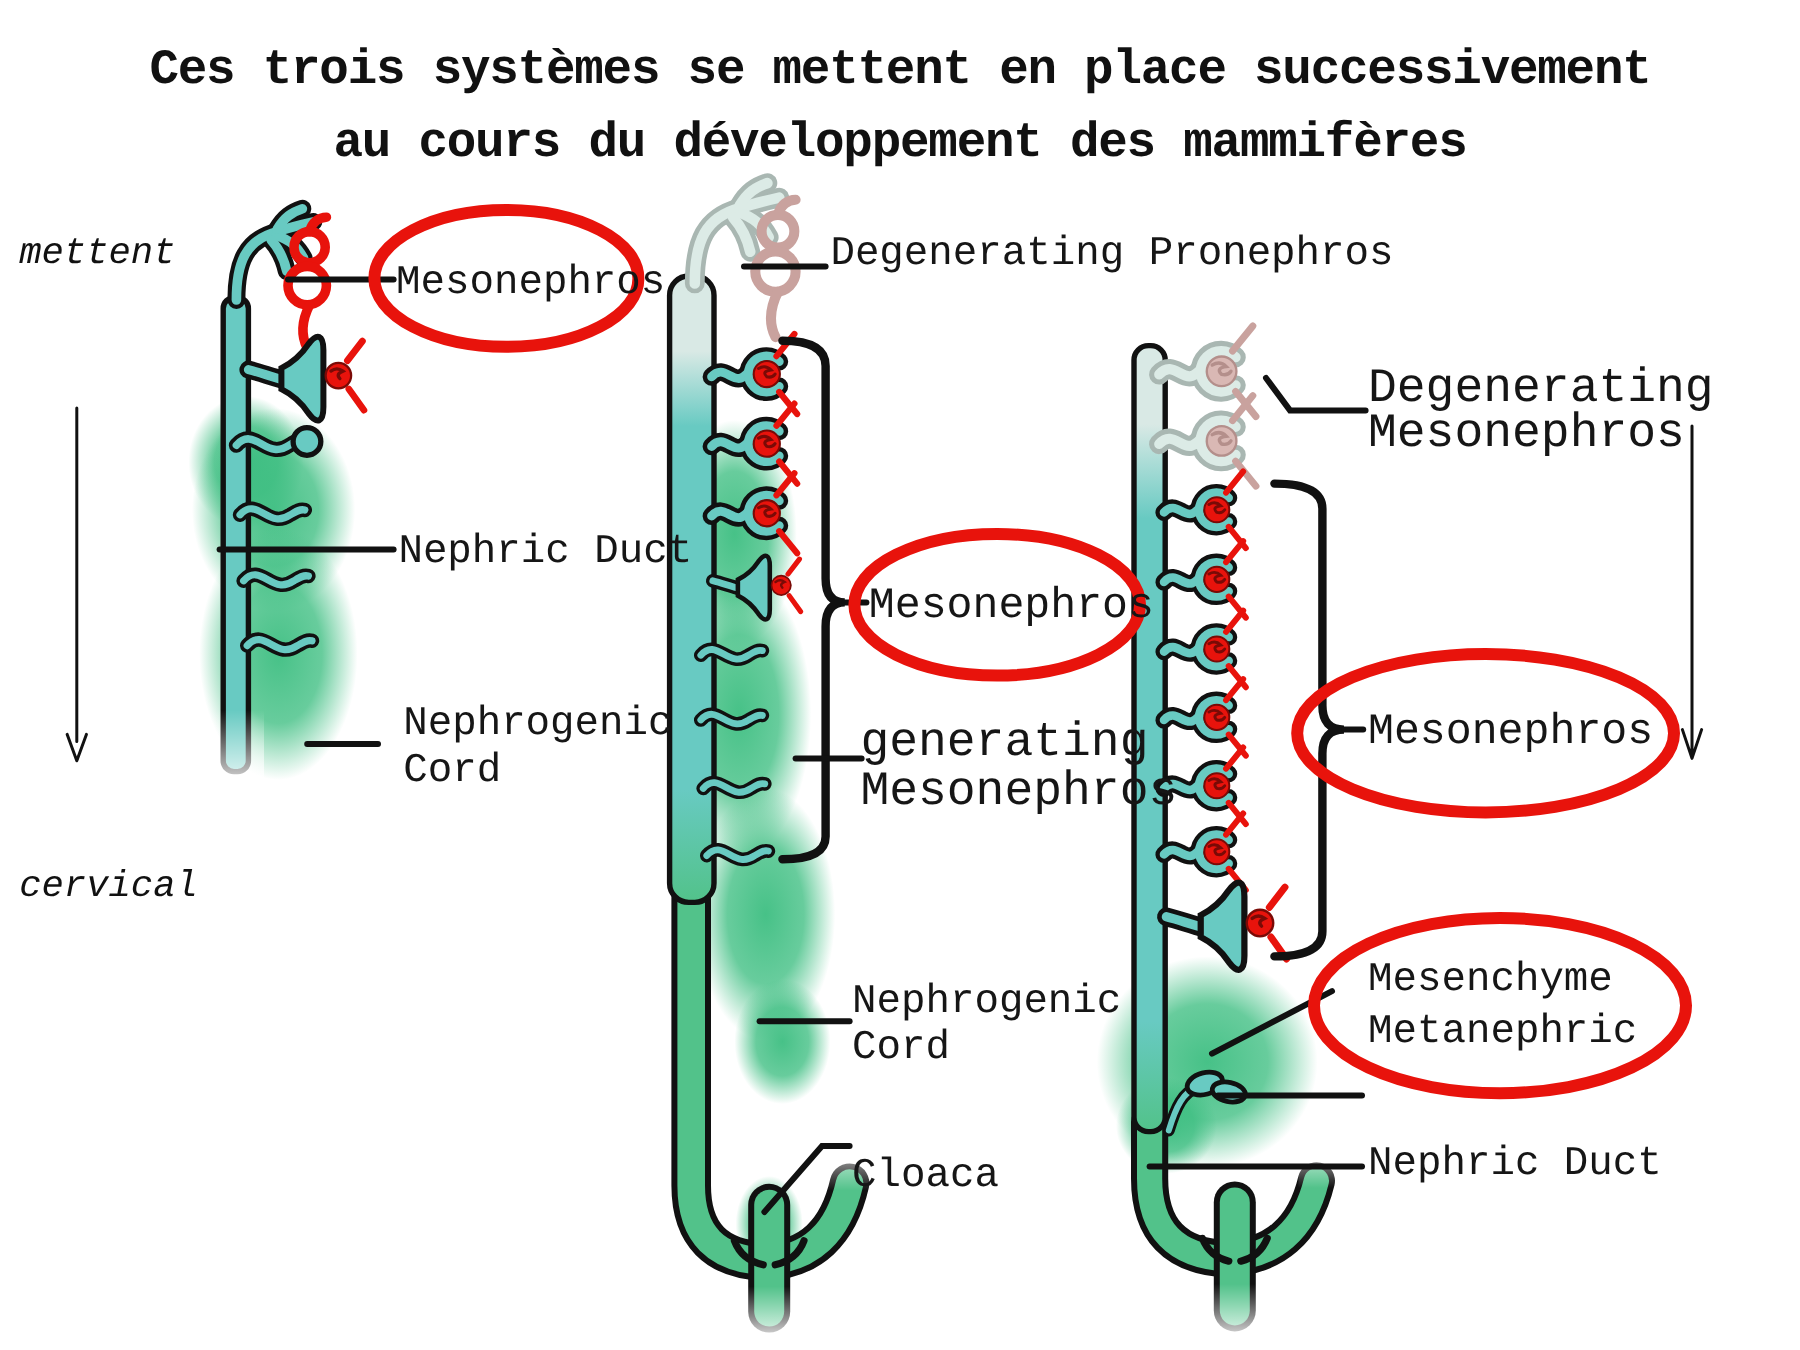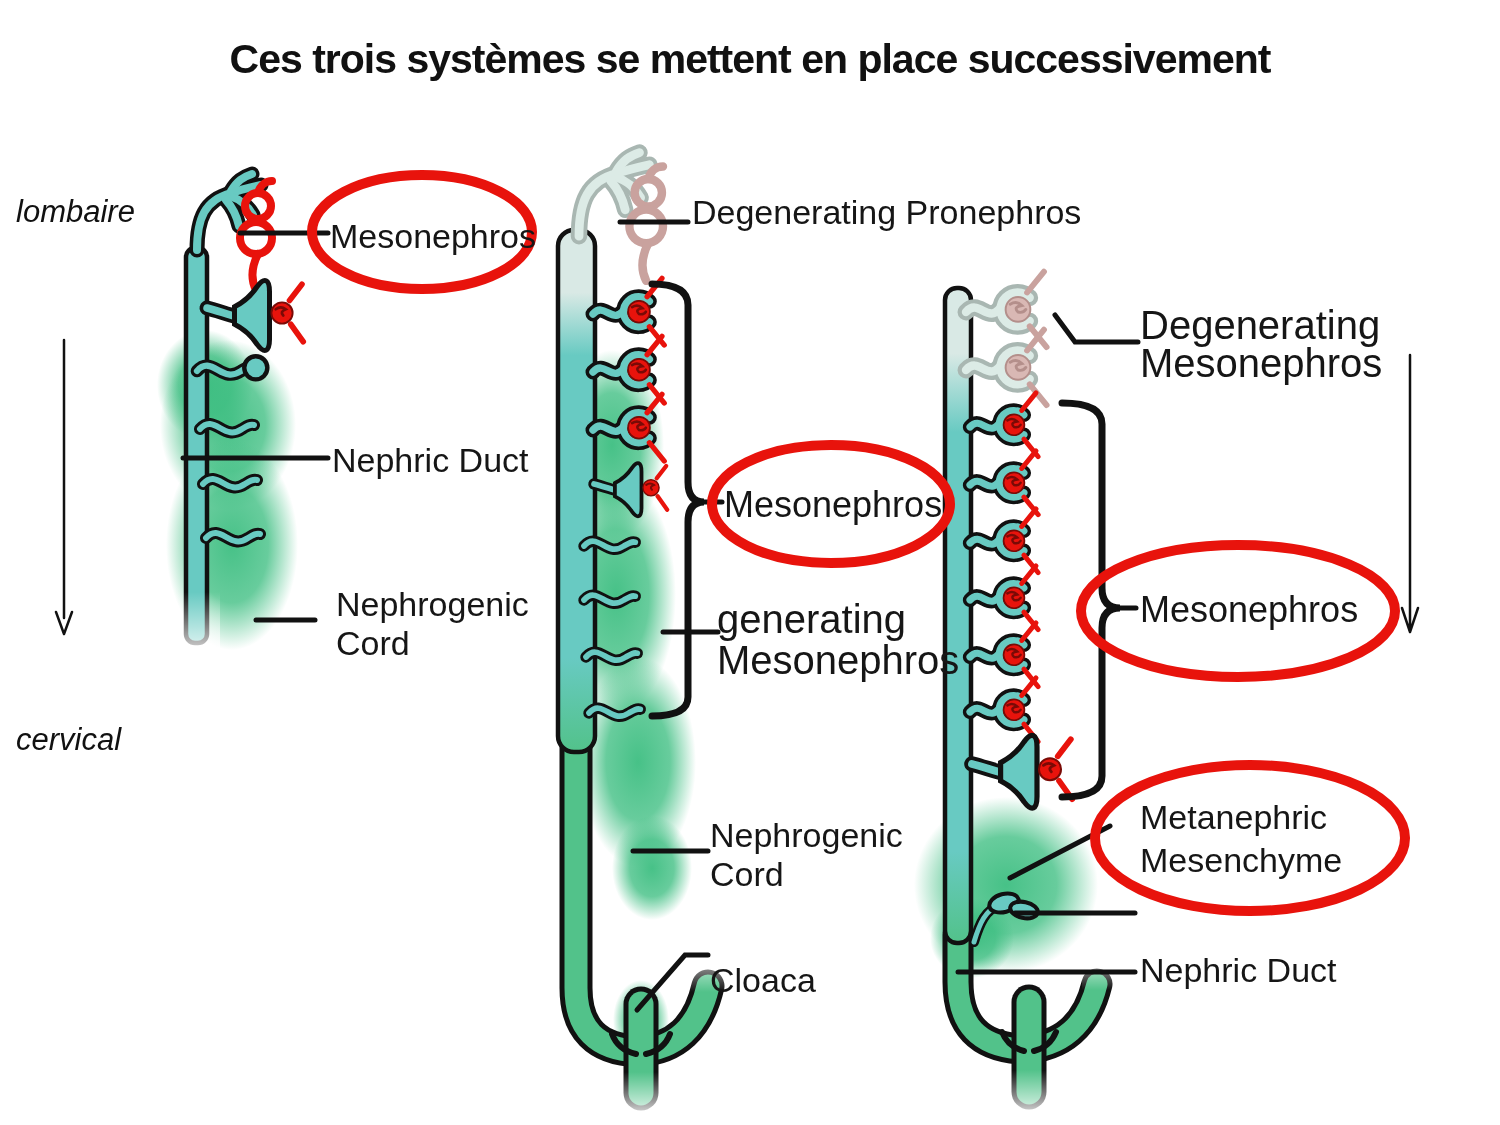"Ces trois systèmes se mettent" #page { font-family: Liberation Sans, sans-serif -> Liberation Mono, monospace }
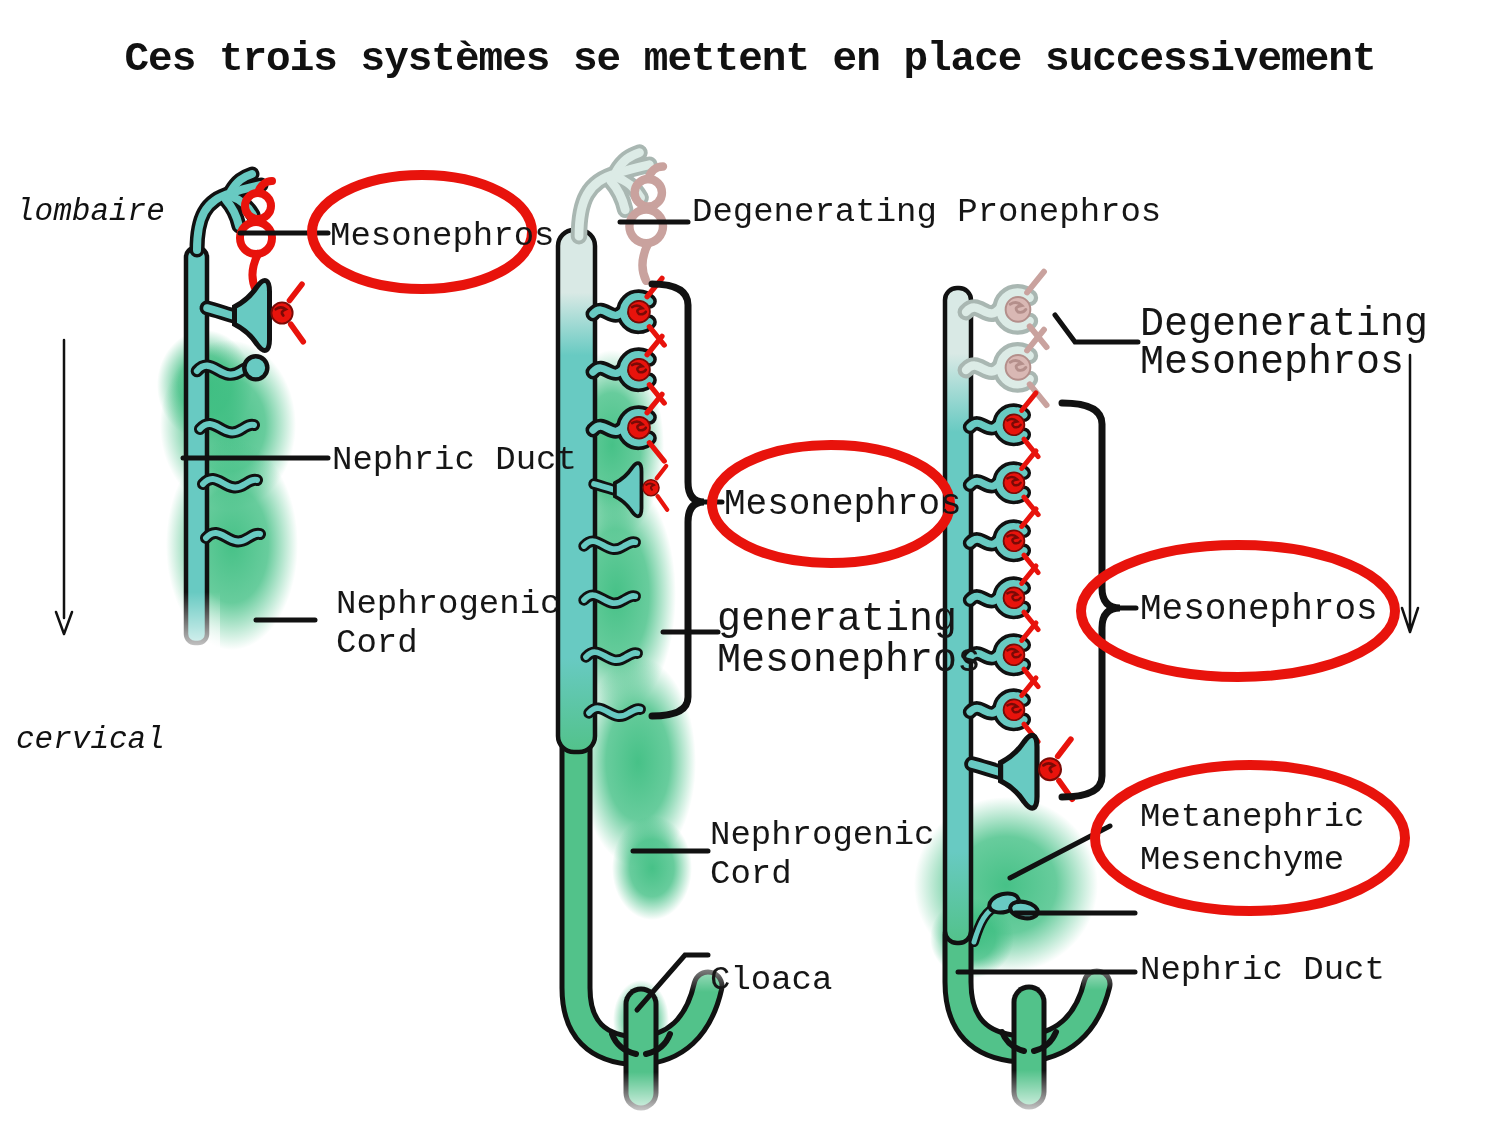"au cours du développement des" div.title-line { html: none -> <div>au cours du développement des mammifères</div> }
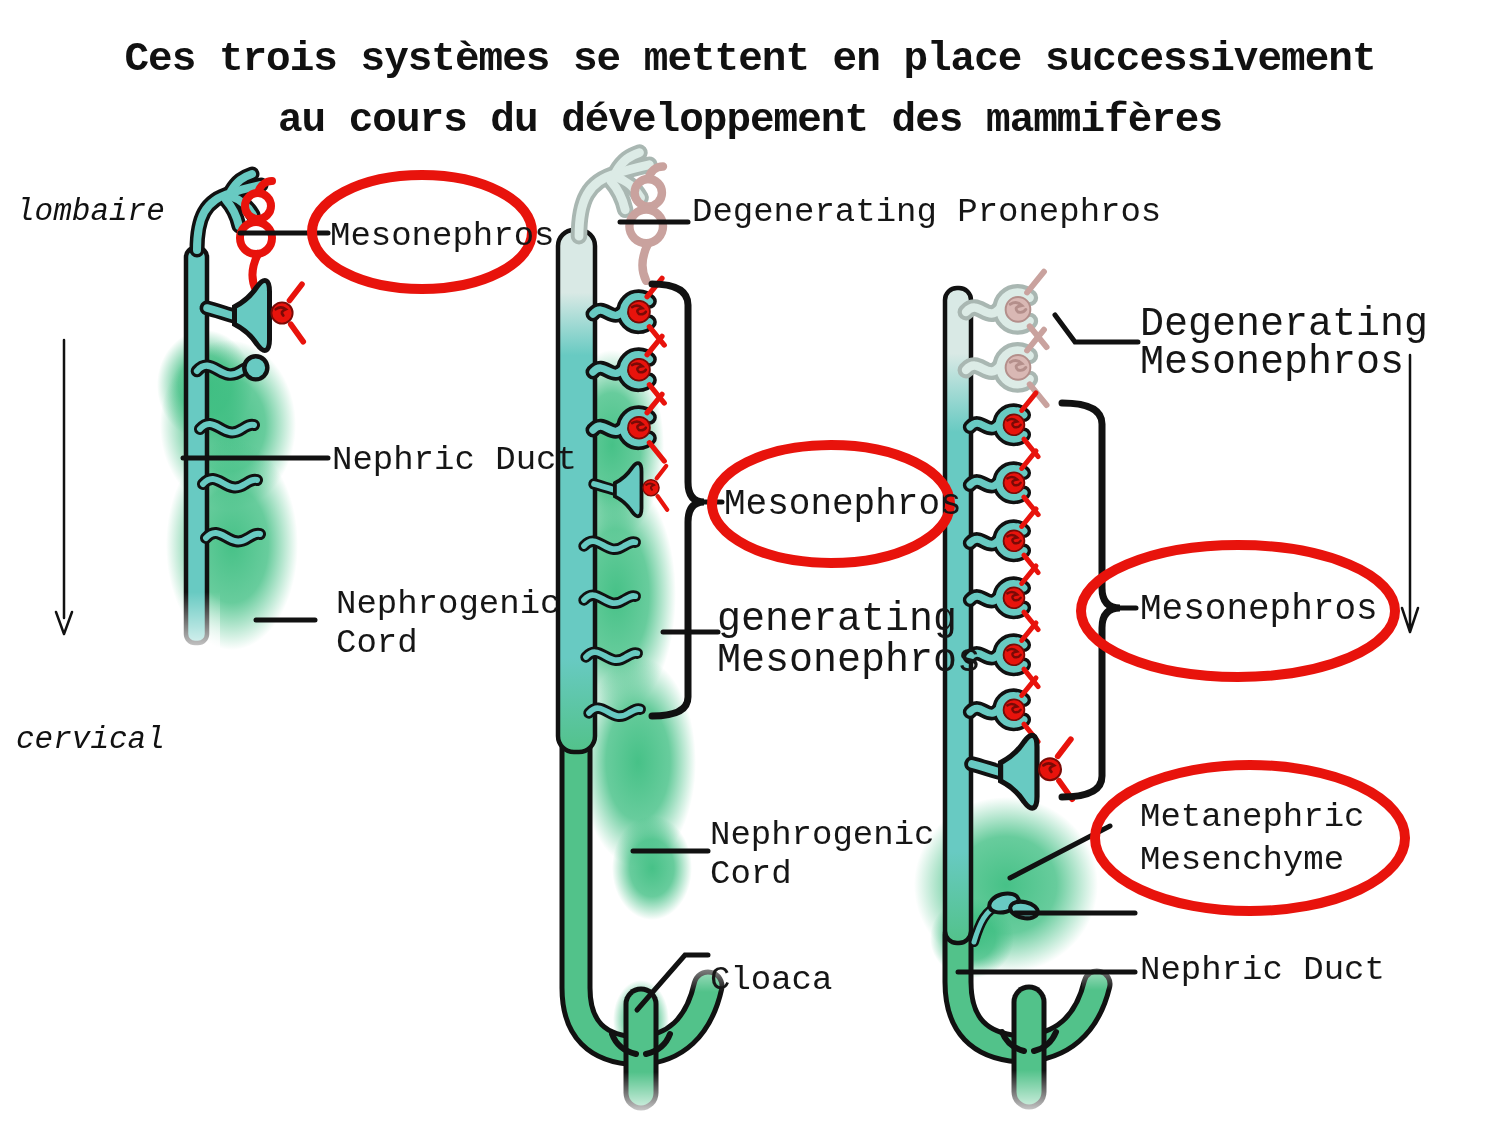"lombaire" div.side { text: lombaire -> mettent }
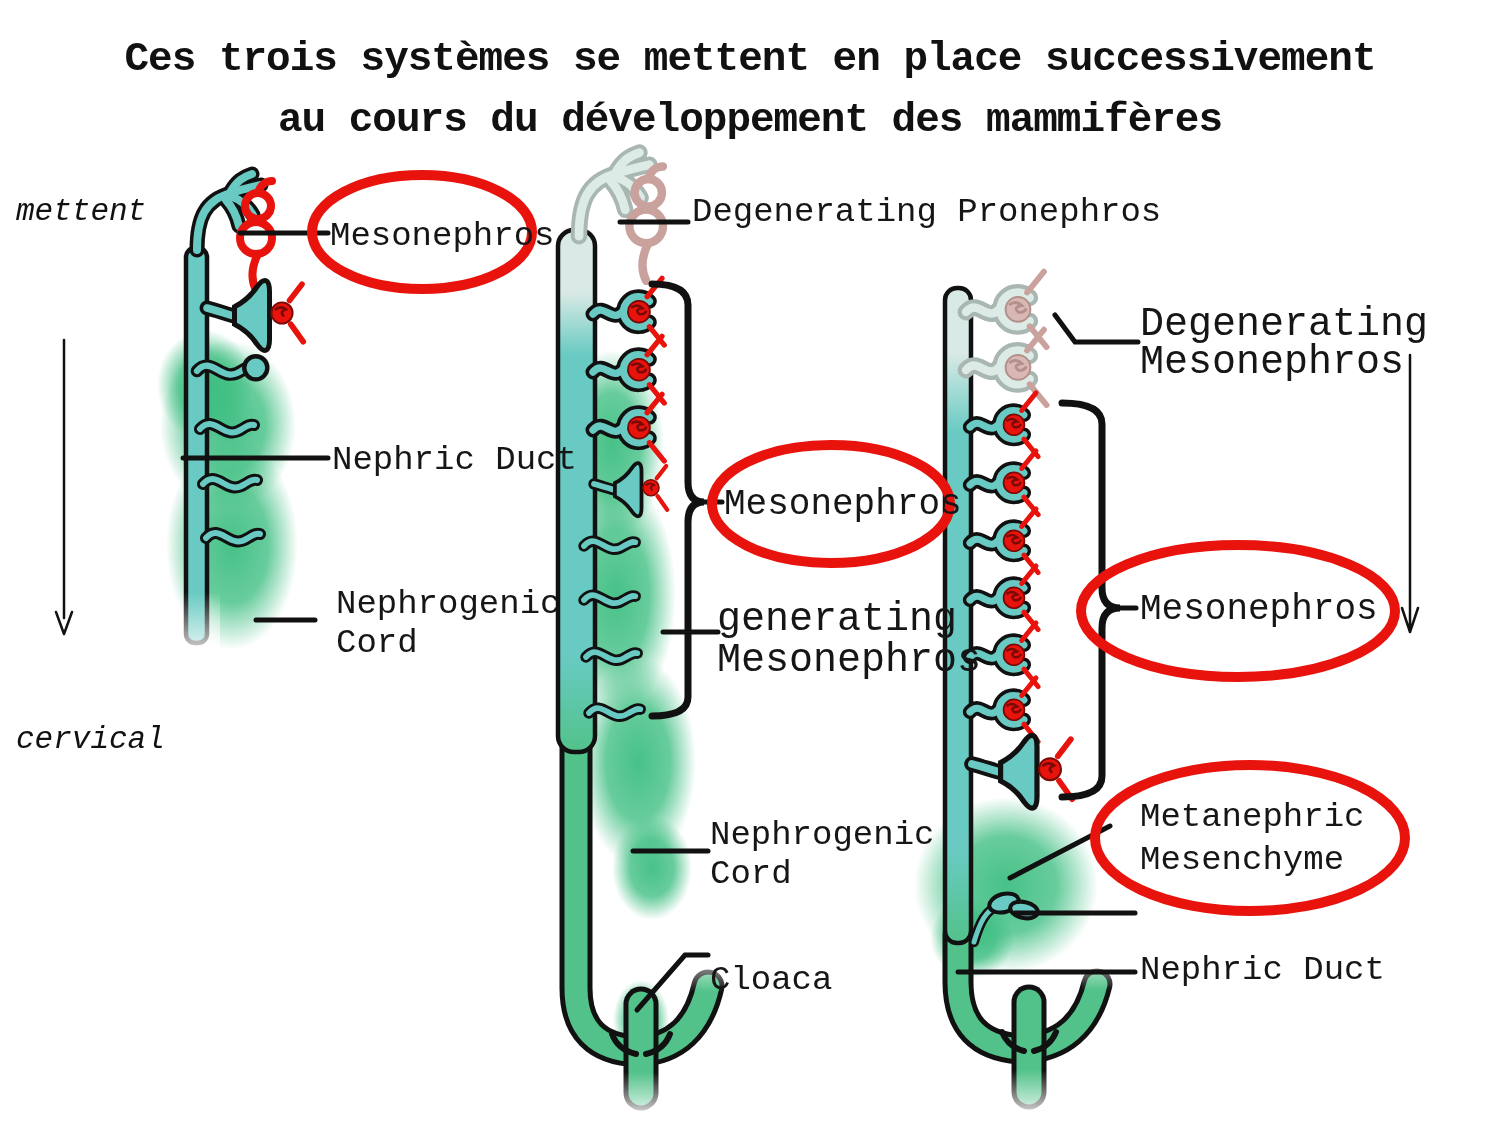"Metanephric" div { order: before "Mesenchyme" -> after "Mesenchyme" }
